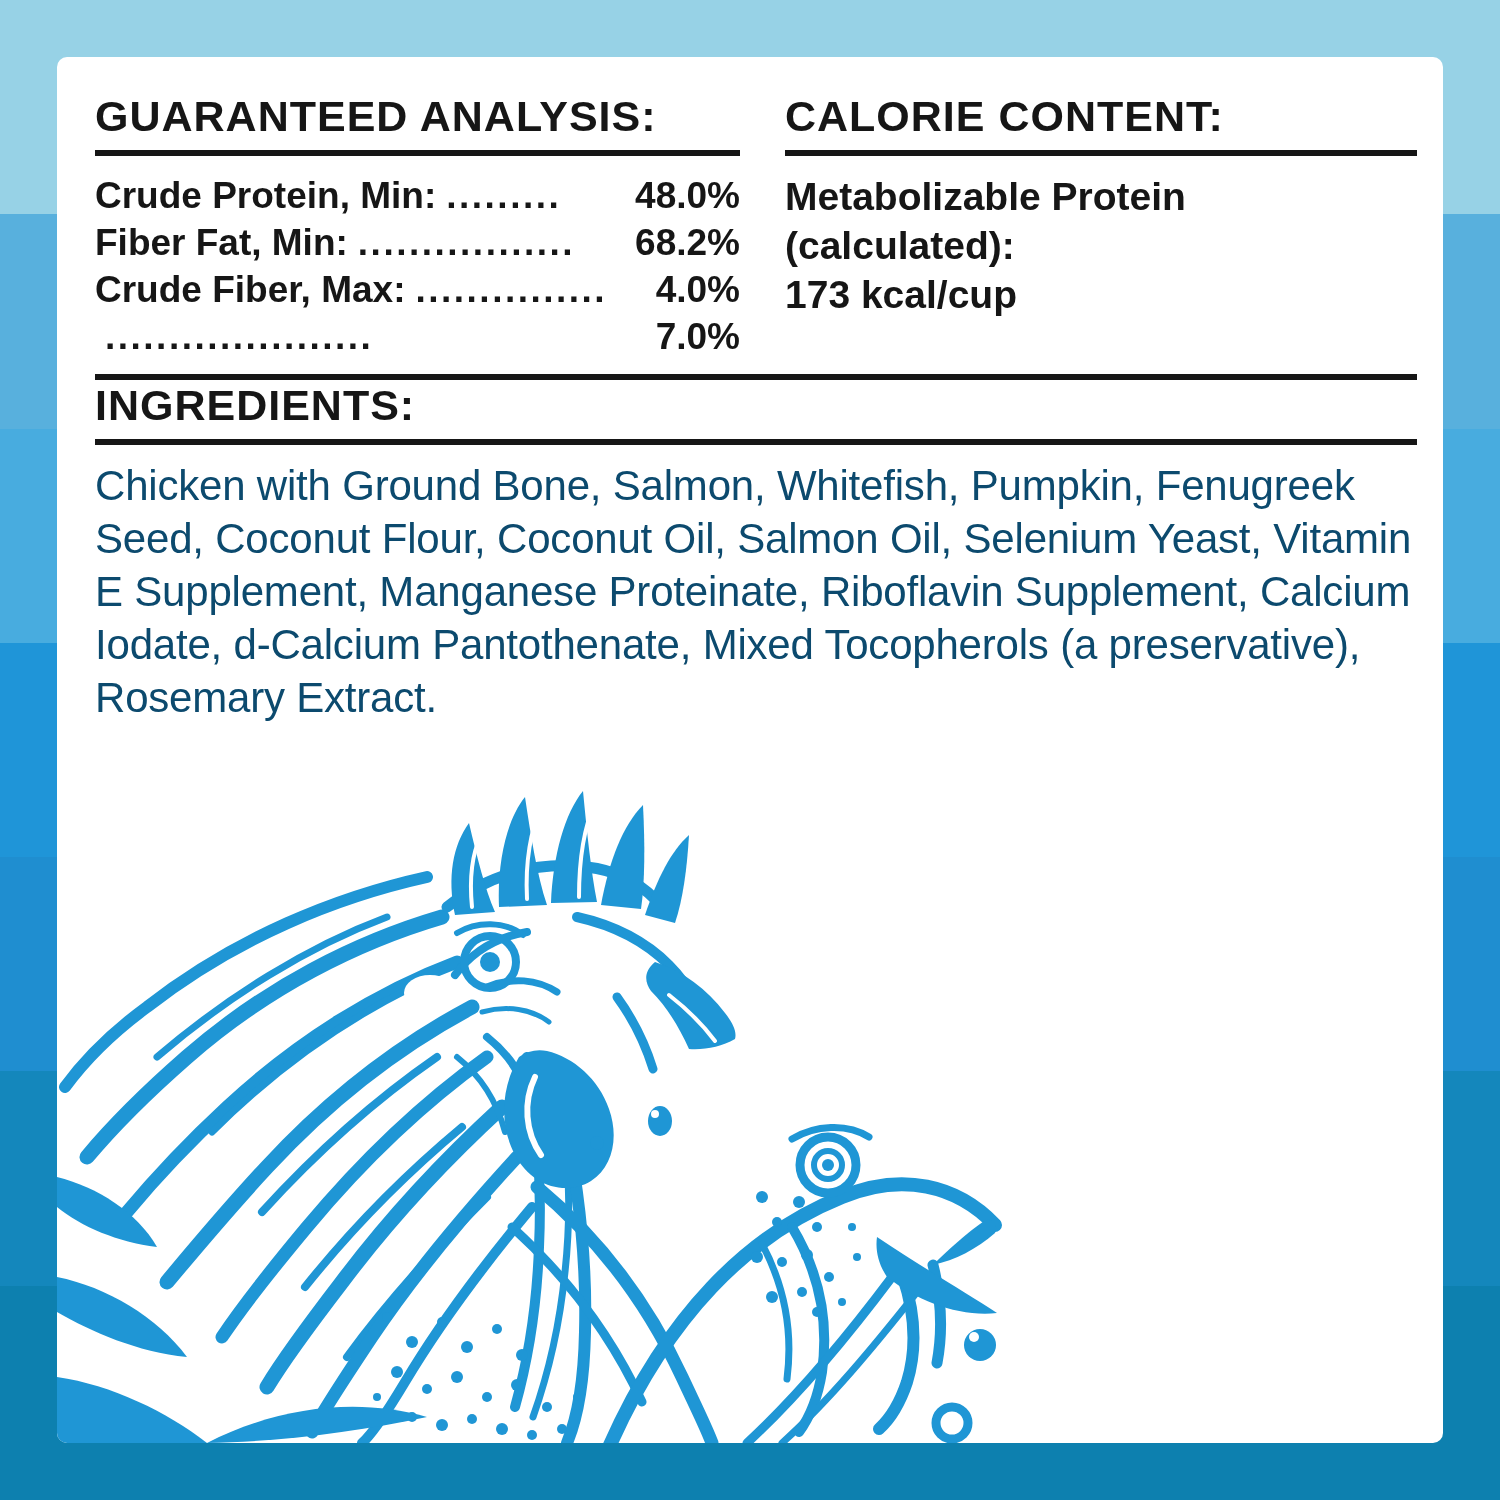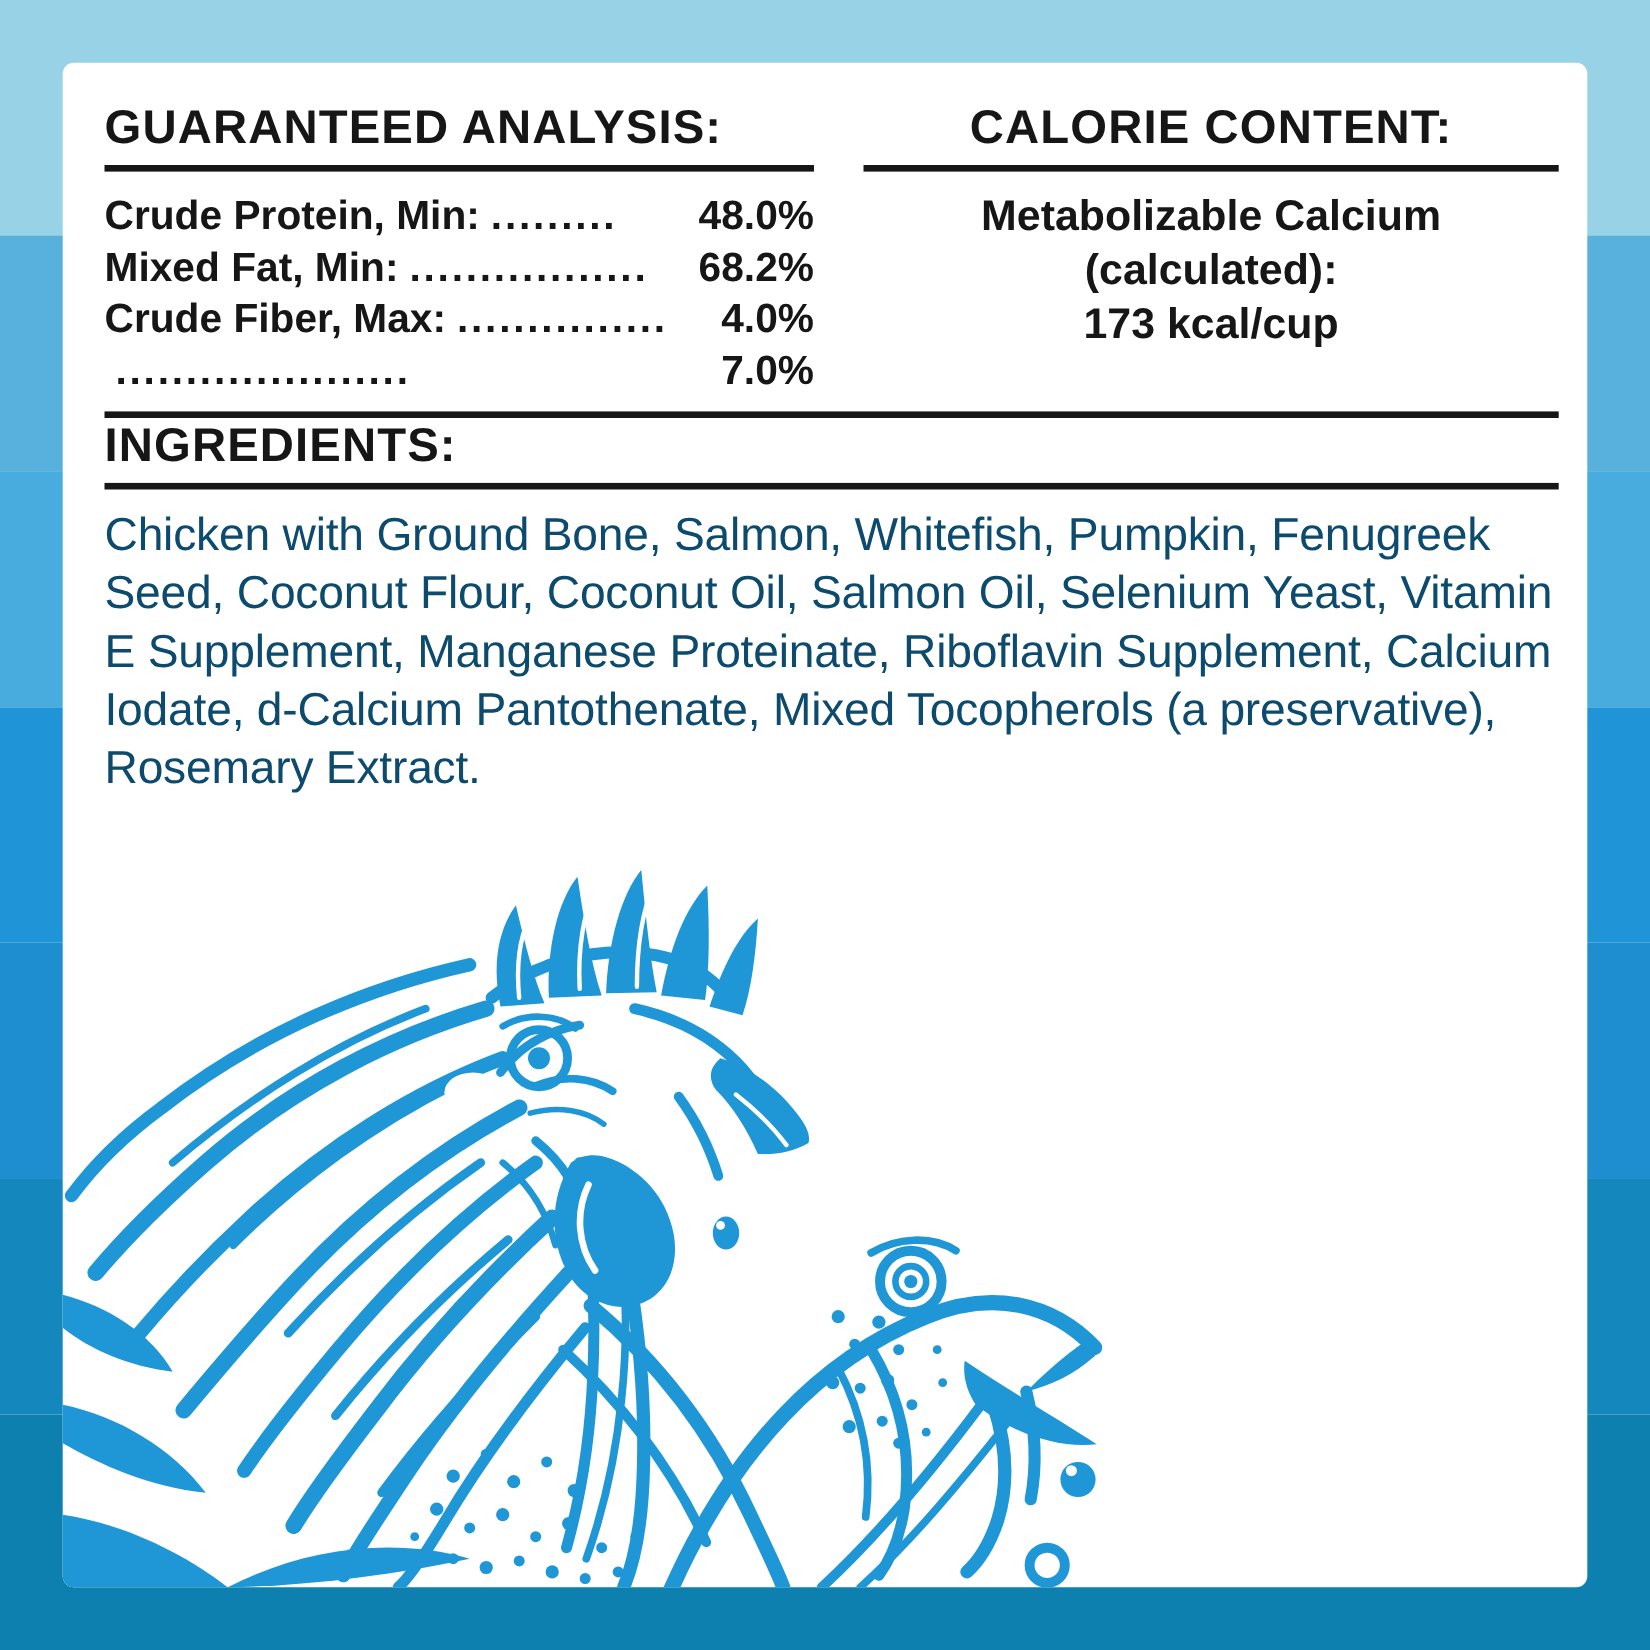"CALORIE CONTENT:" .col-right { text-align: center -> none }
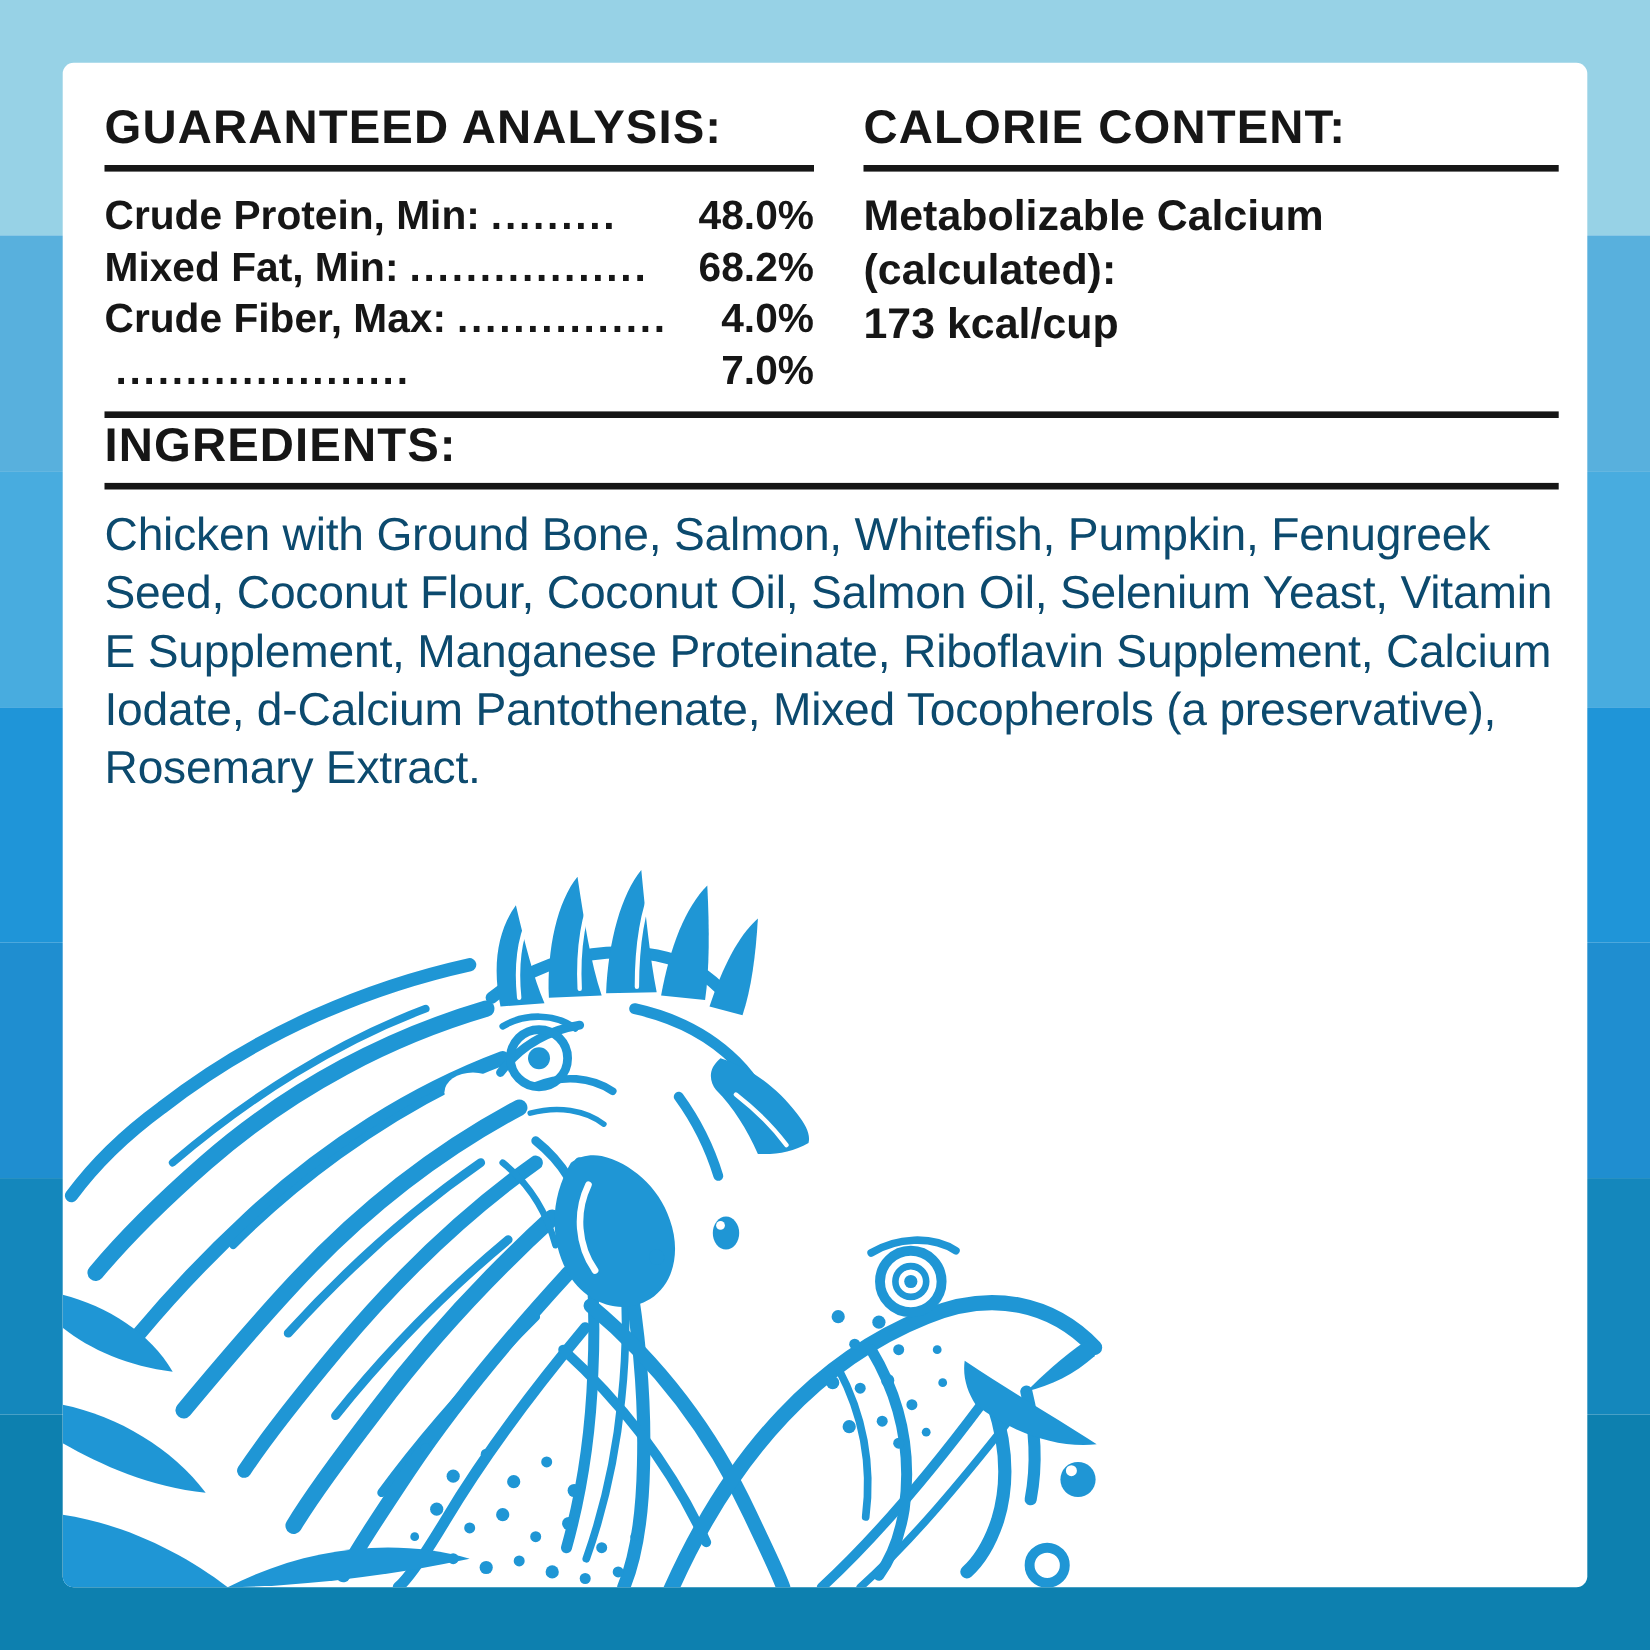"Metabolizable Calcium" div { text: Calcium -> Protein }
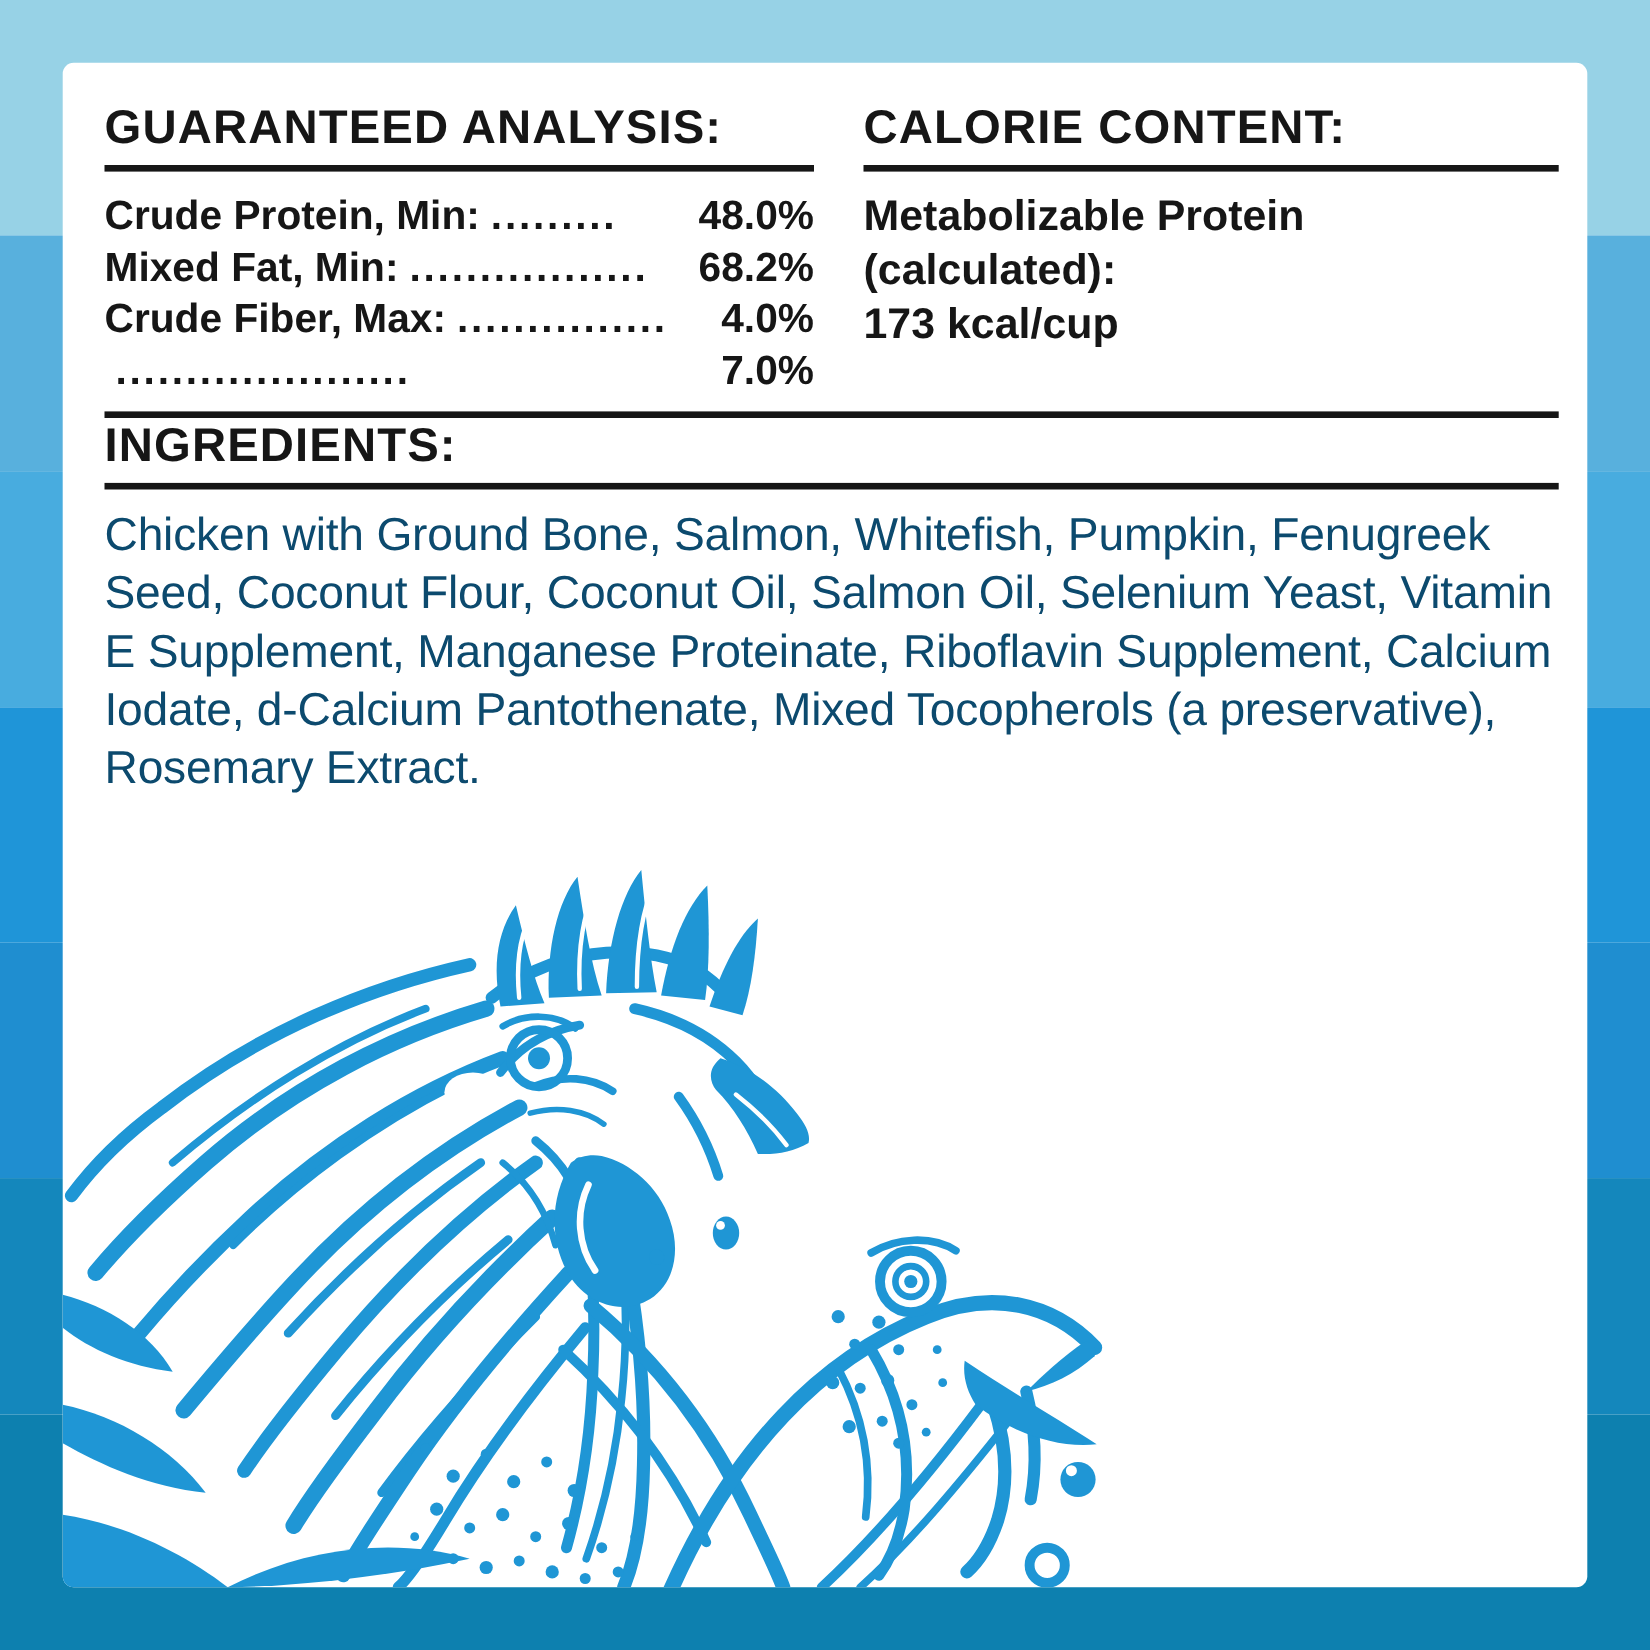"Mixed Fat, Min:" span.ga-label { text: Mixed -> Fiber }
